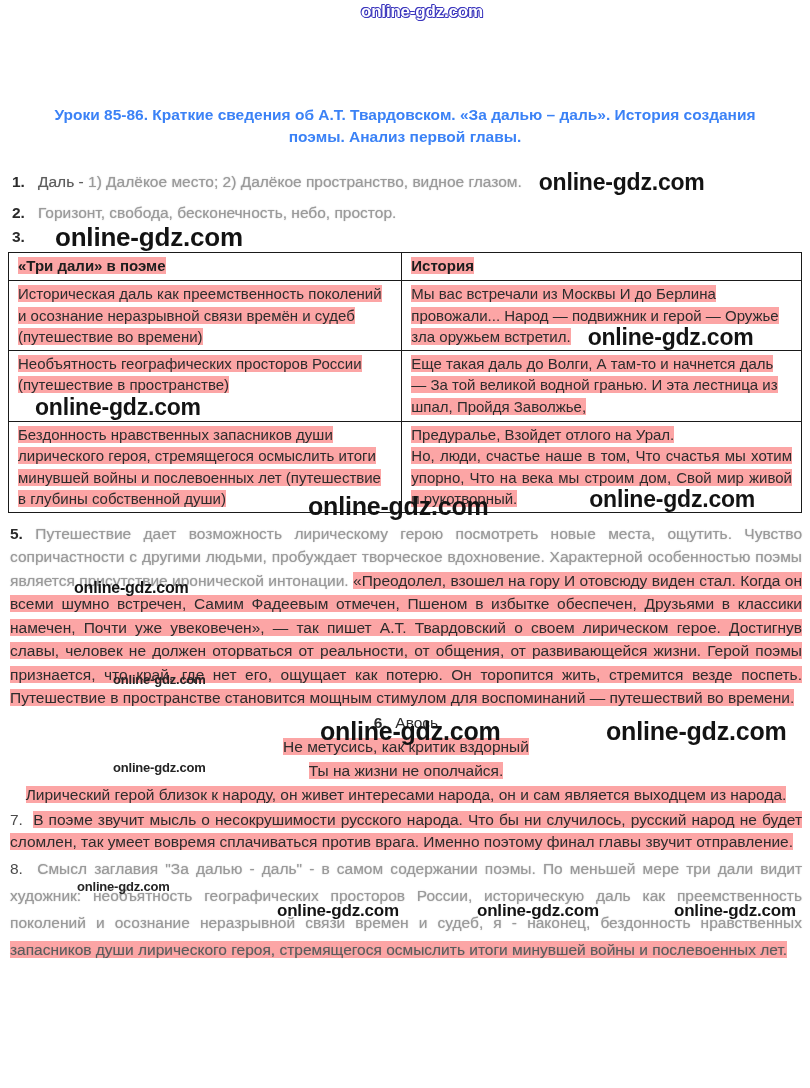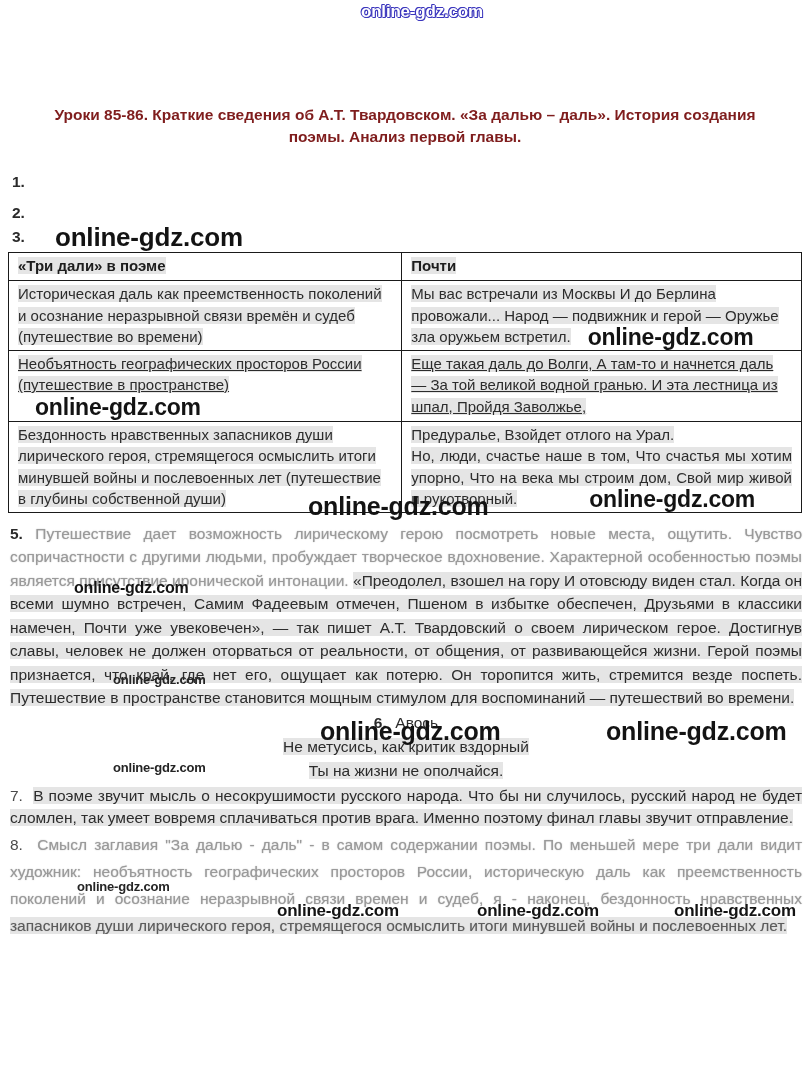"Уроки 85-86. Краткие сведения об" .heading { color: #7f1d1d -> #3b82f6 }
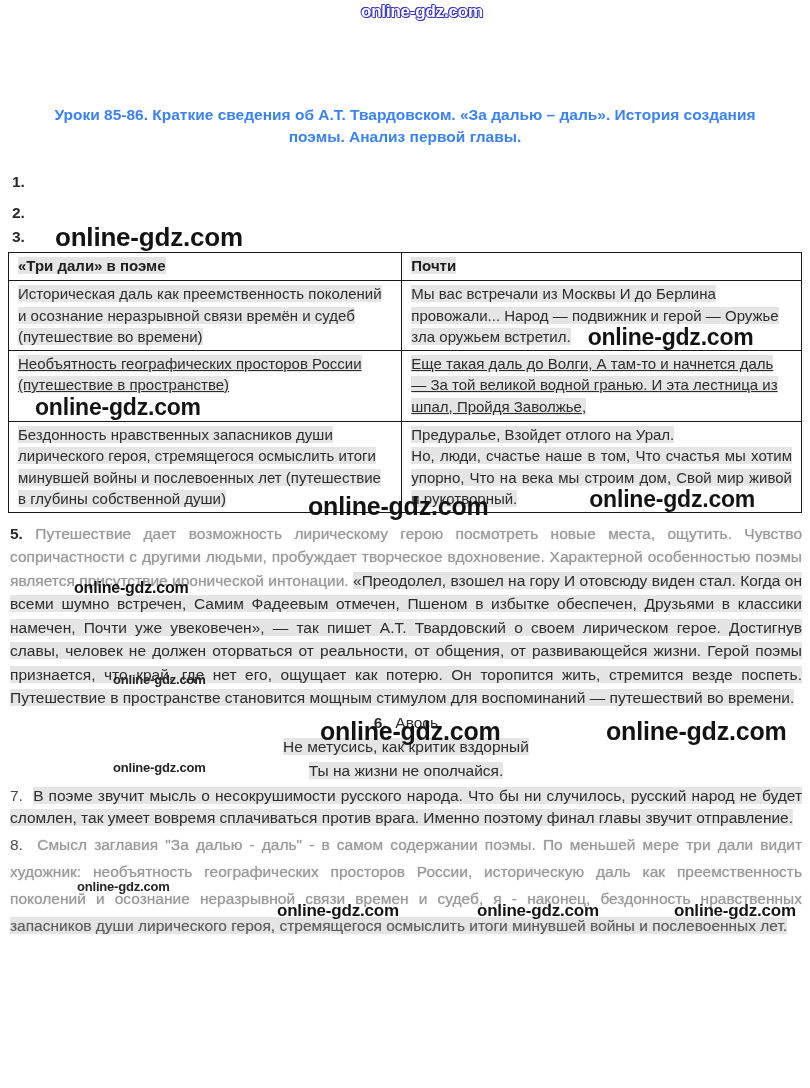"Даль - 1) Далёкое место;" span.txt { html: none -> <span><span>Даль -</span> <span>1) Далёкое место; 2) Далёкое пространство, видное глазом.</span><span>online-gdz.com</span></span> }
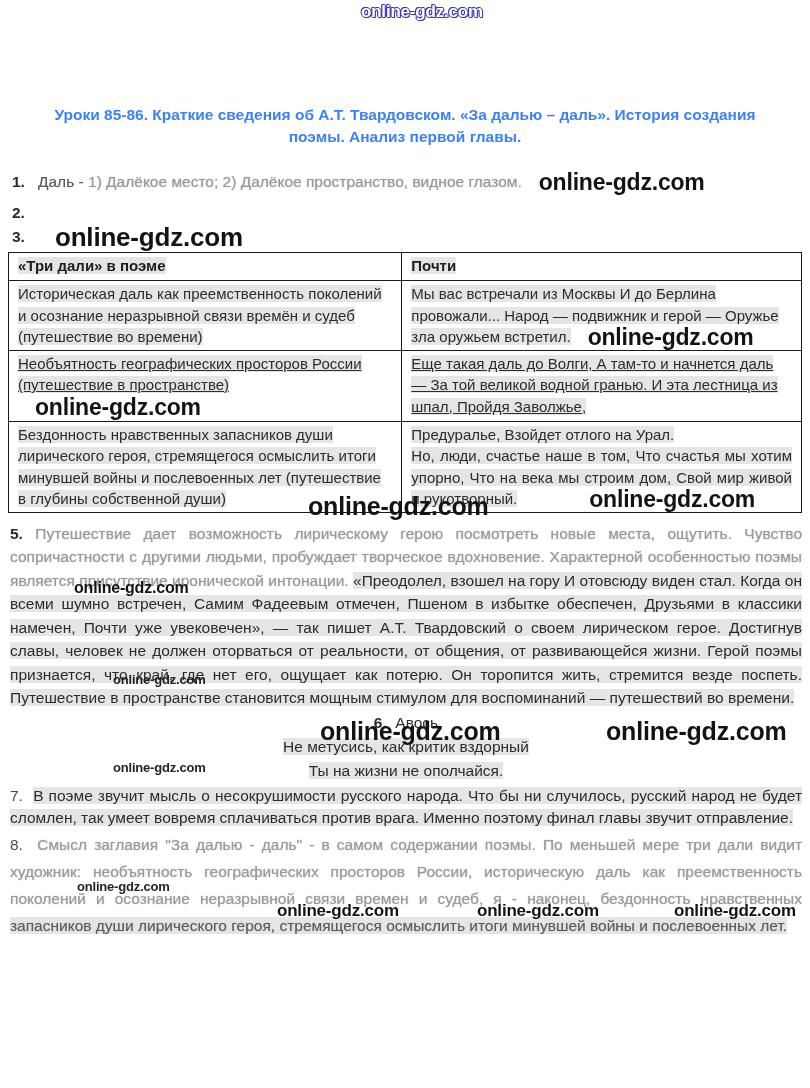"Горизонт, свобода, бесконечность, небо," span.txt { html: none -> <span>Горизонт, свобода, бесконечность, небо, простор.</span> }
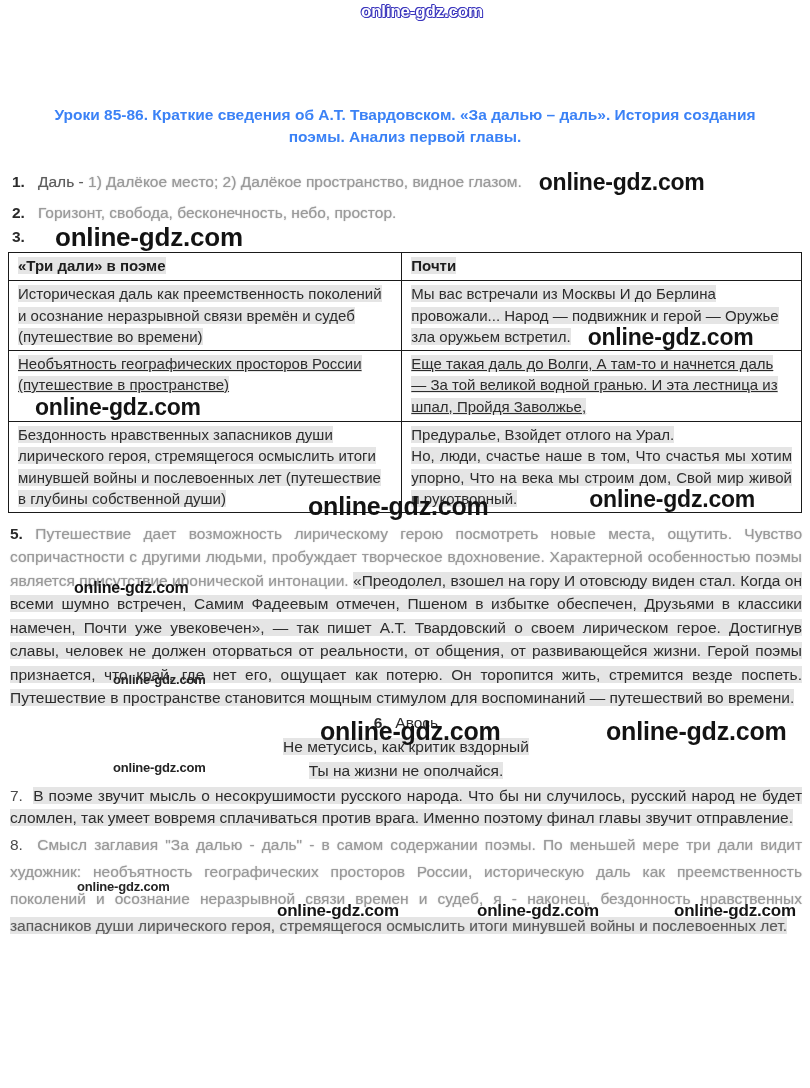"«Три дали» в поэме" .band { background: #e5e5e5 -> #fca5a5 }
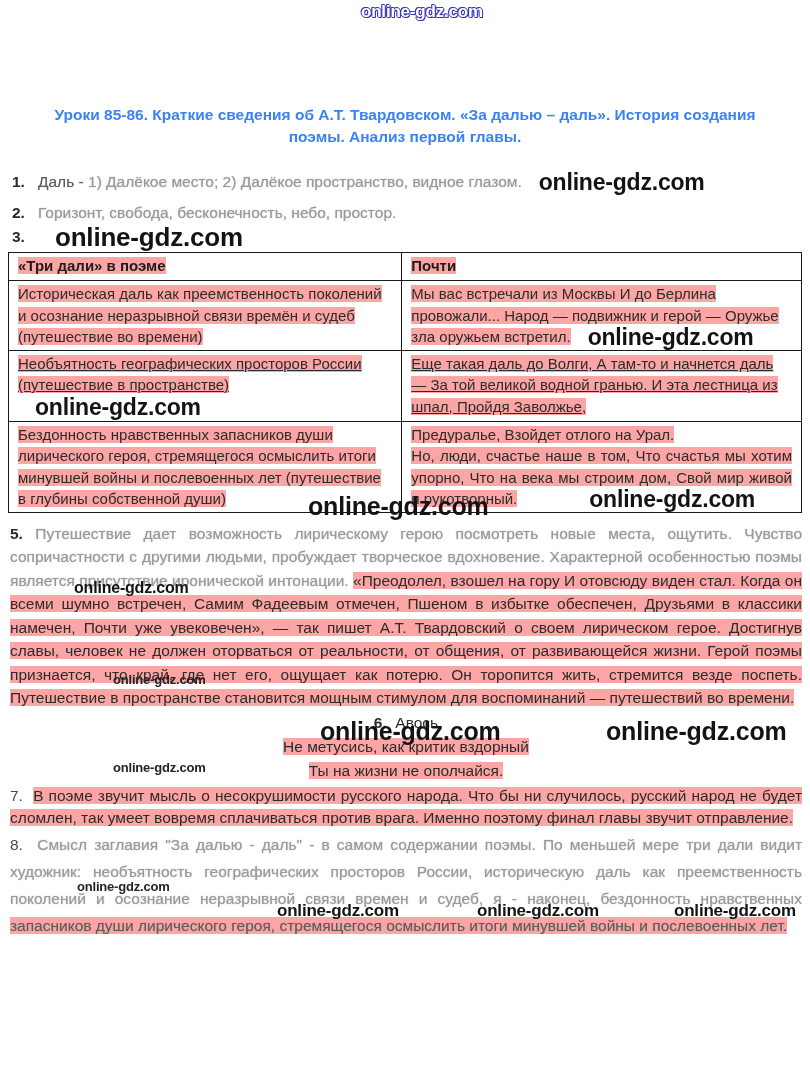"Почти" span.band { text: Почти -> История }
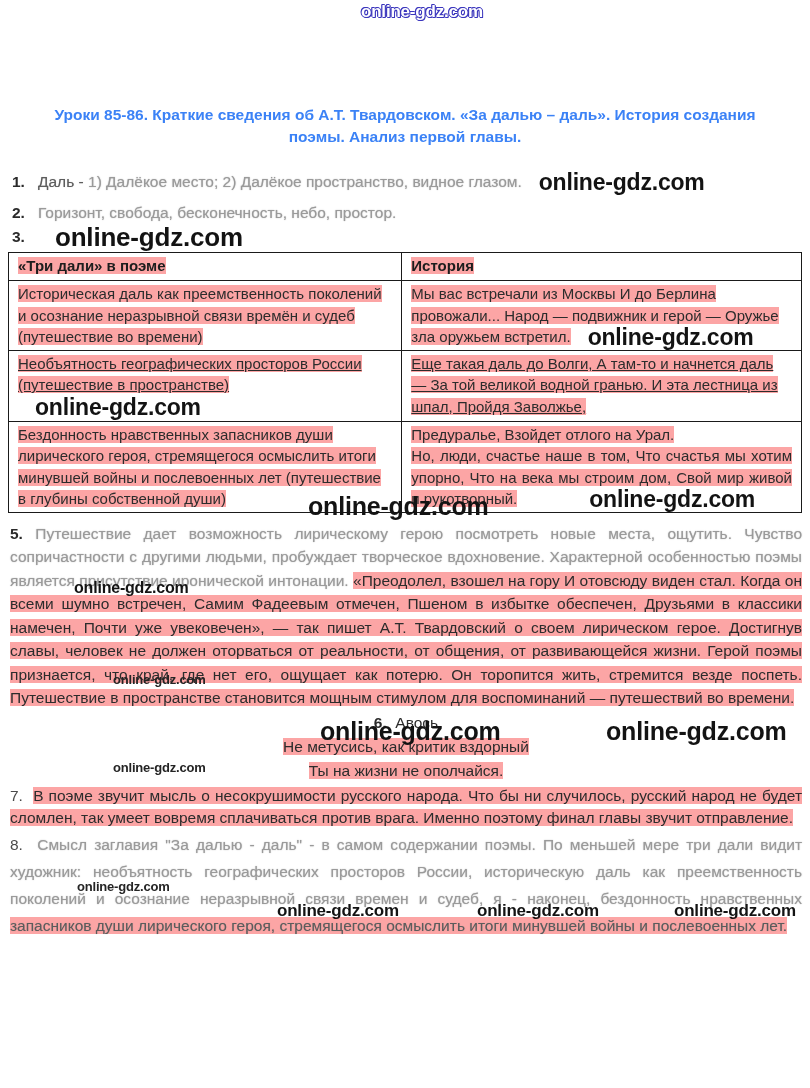"Необъятность географических просторов" tr.r2 td { text-decoration: underline -> none }
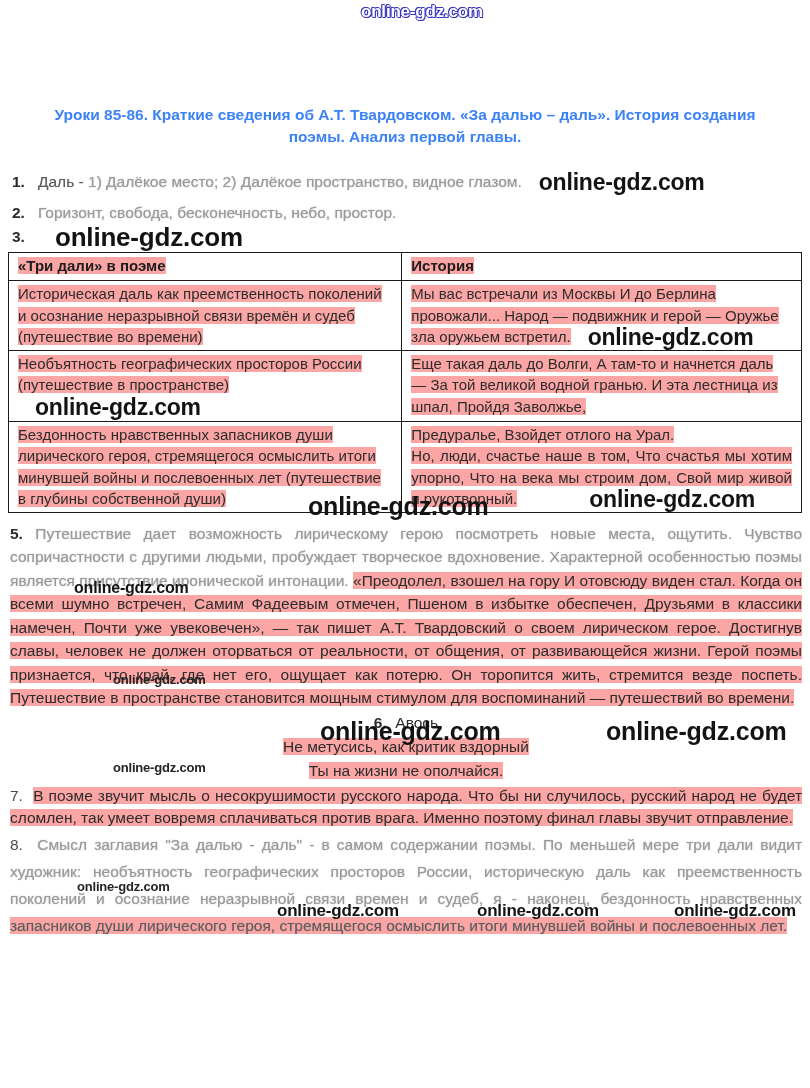"Лирический герой близок к народу," div { html: none -> <div><span>Лирический герой близок к народу, он живет интересами народа, он и сам является выходцем из народа.</span></div> }
